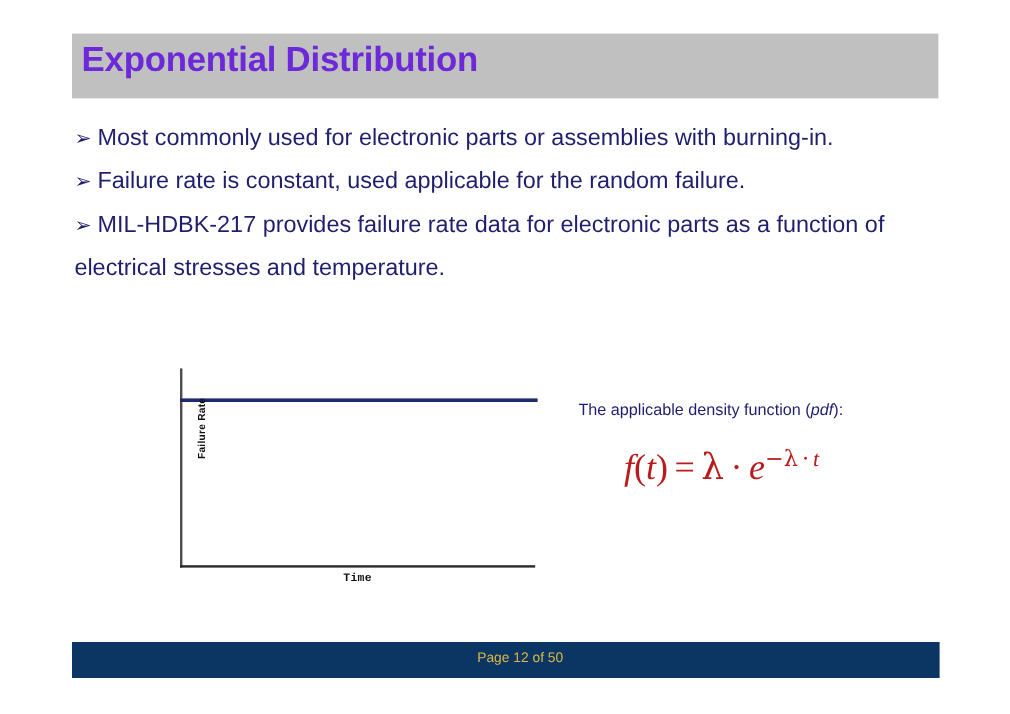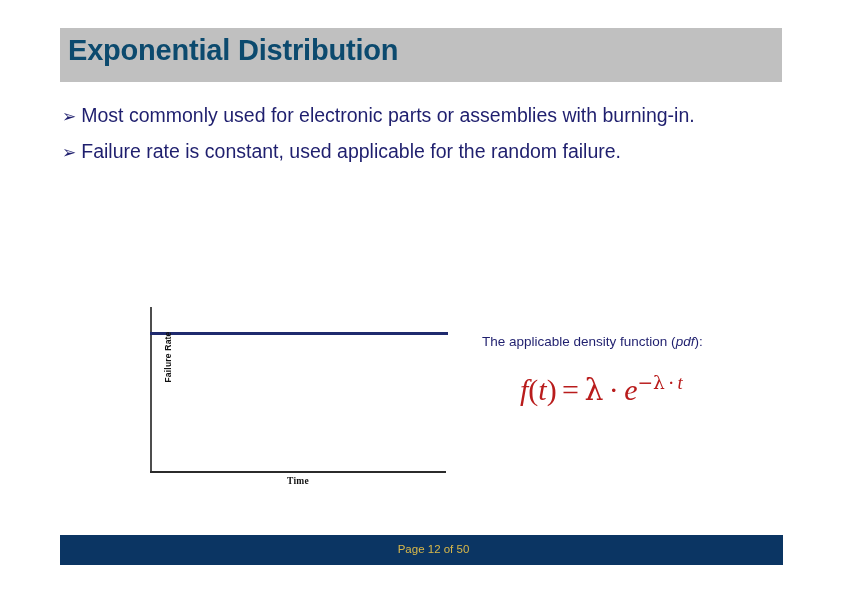"Exponential Distribution" #title-text { color: #0c4a6e -> #6d28d9 }
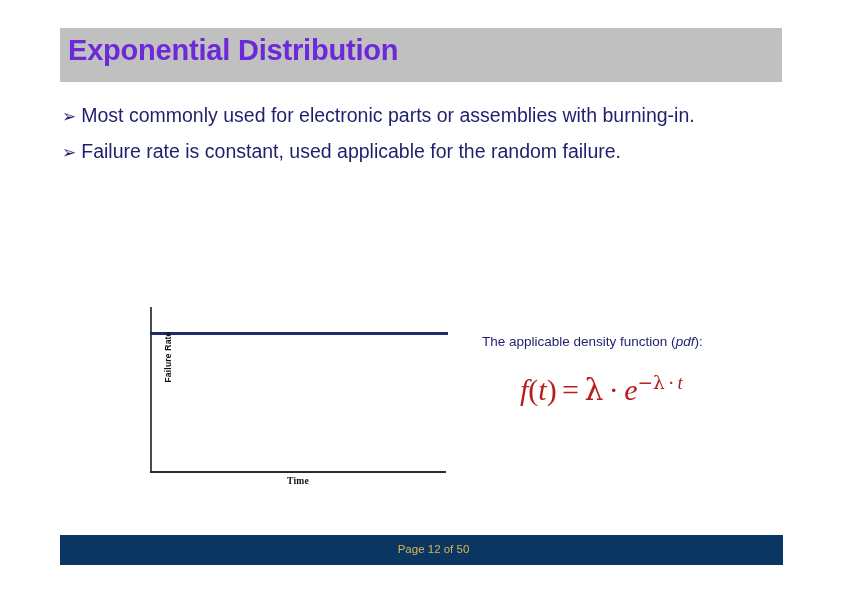"➢ MIL-HDBK-217 provides failure rate" p.para { html: none -> <p> <span>➢</span><span>MIL-HDBK-217 provides failure rate data for electronic parts as a function of electrical stresses and temperature.</span> </p> }
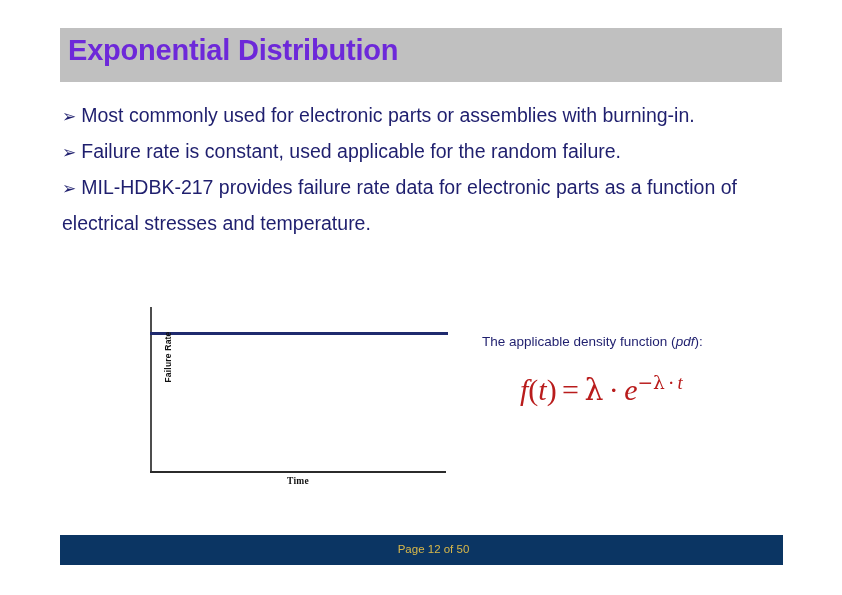"Time" #x-axis-label { font-family: Liberation Serif, serif -> Liberation Mono, monospace }
